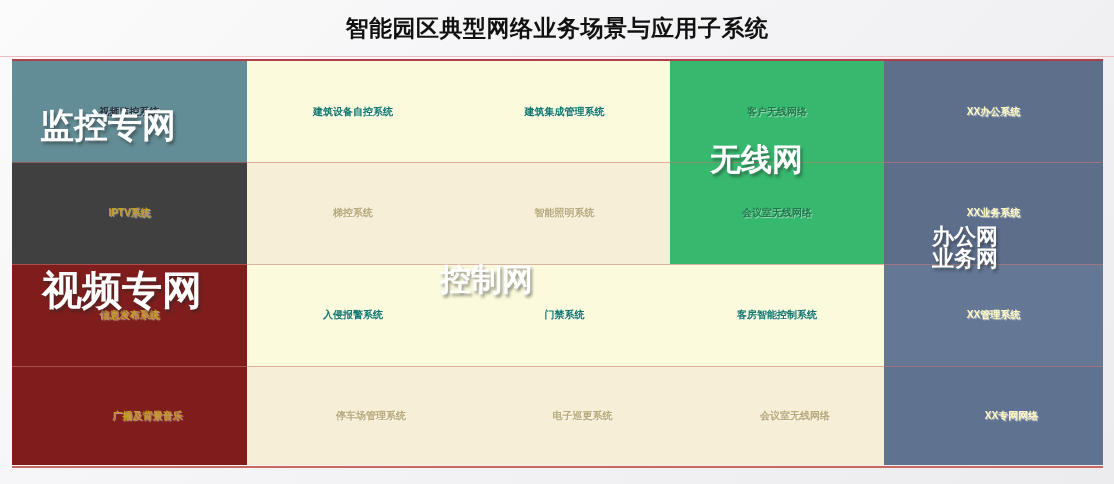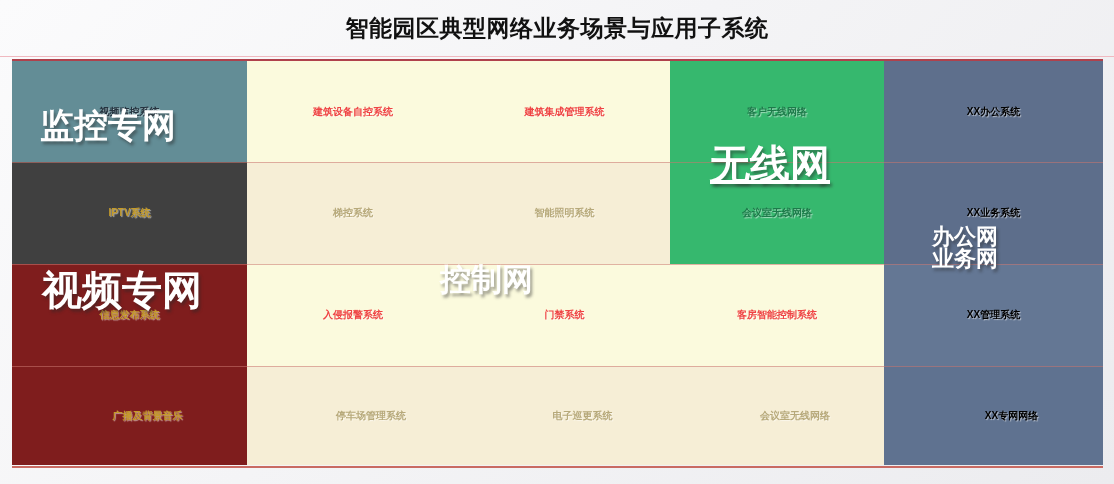"建筑设备自控系统" .txt-khaki { color: #ef4444 -> #0f766e }
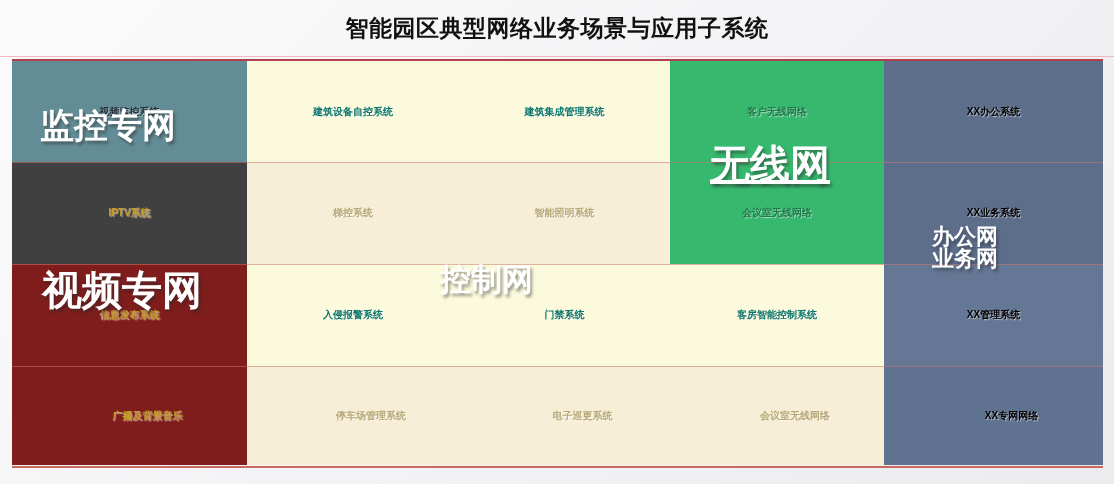"XX办公系统" .txt-navy2 { color: #000000 -> #fef9c3 }
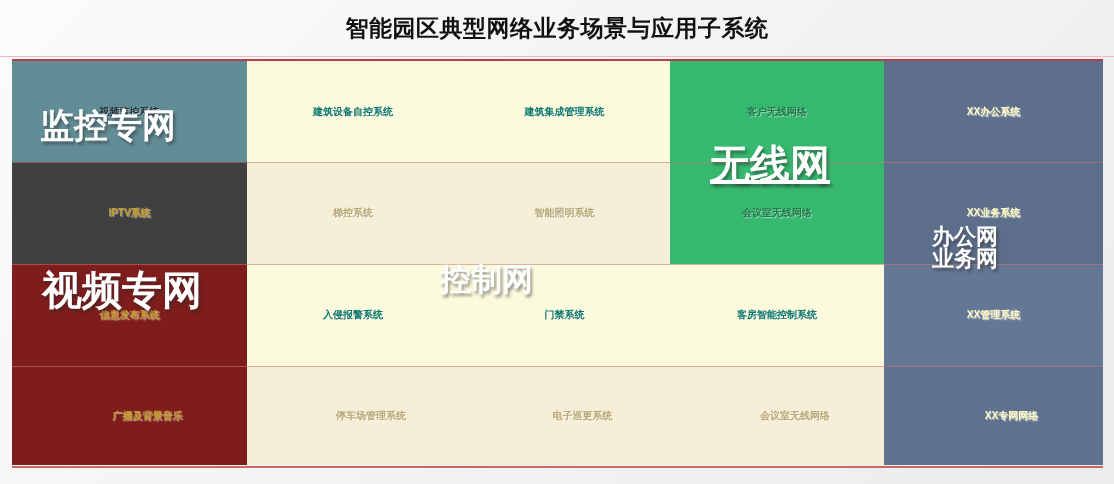"无线网" #zone-wx { font-size: 40px -> 31px; text-decoration: underline -> none }
